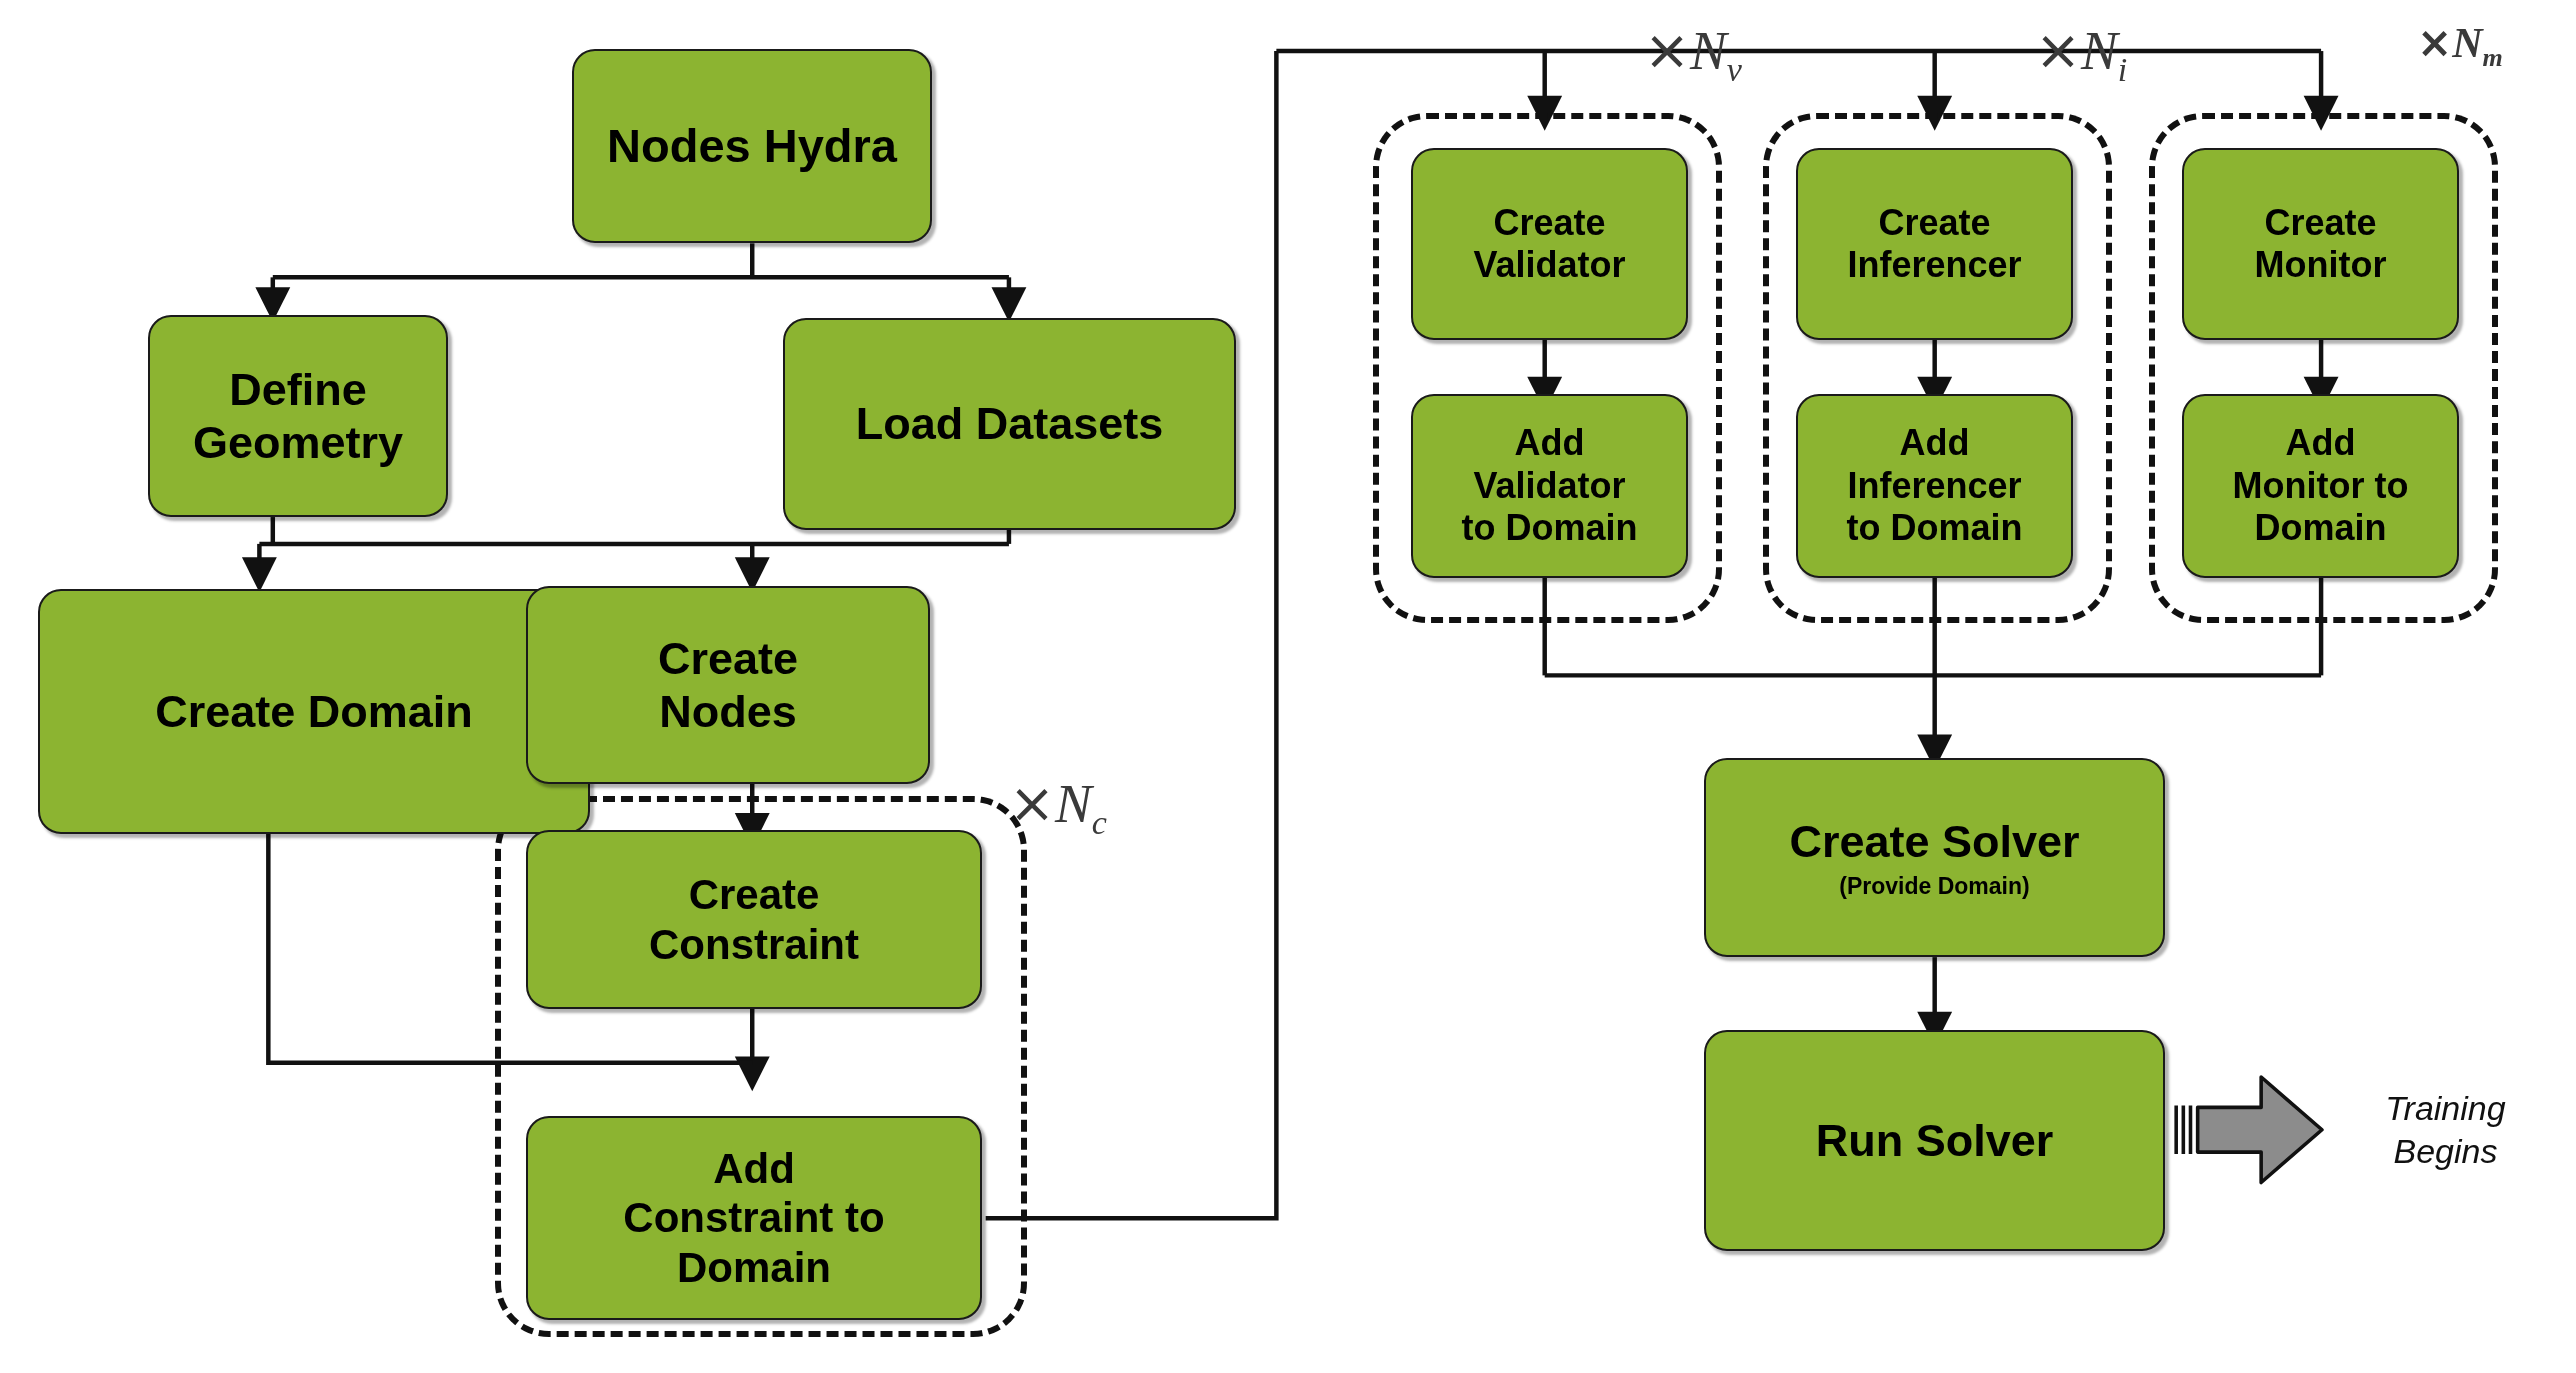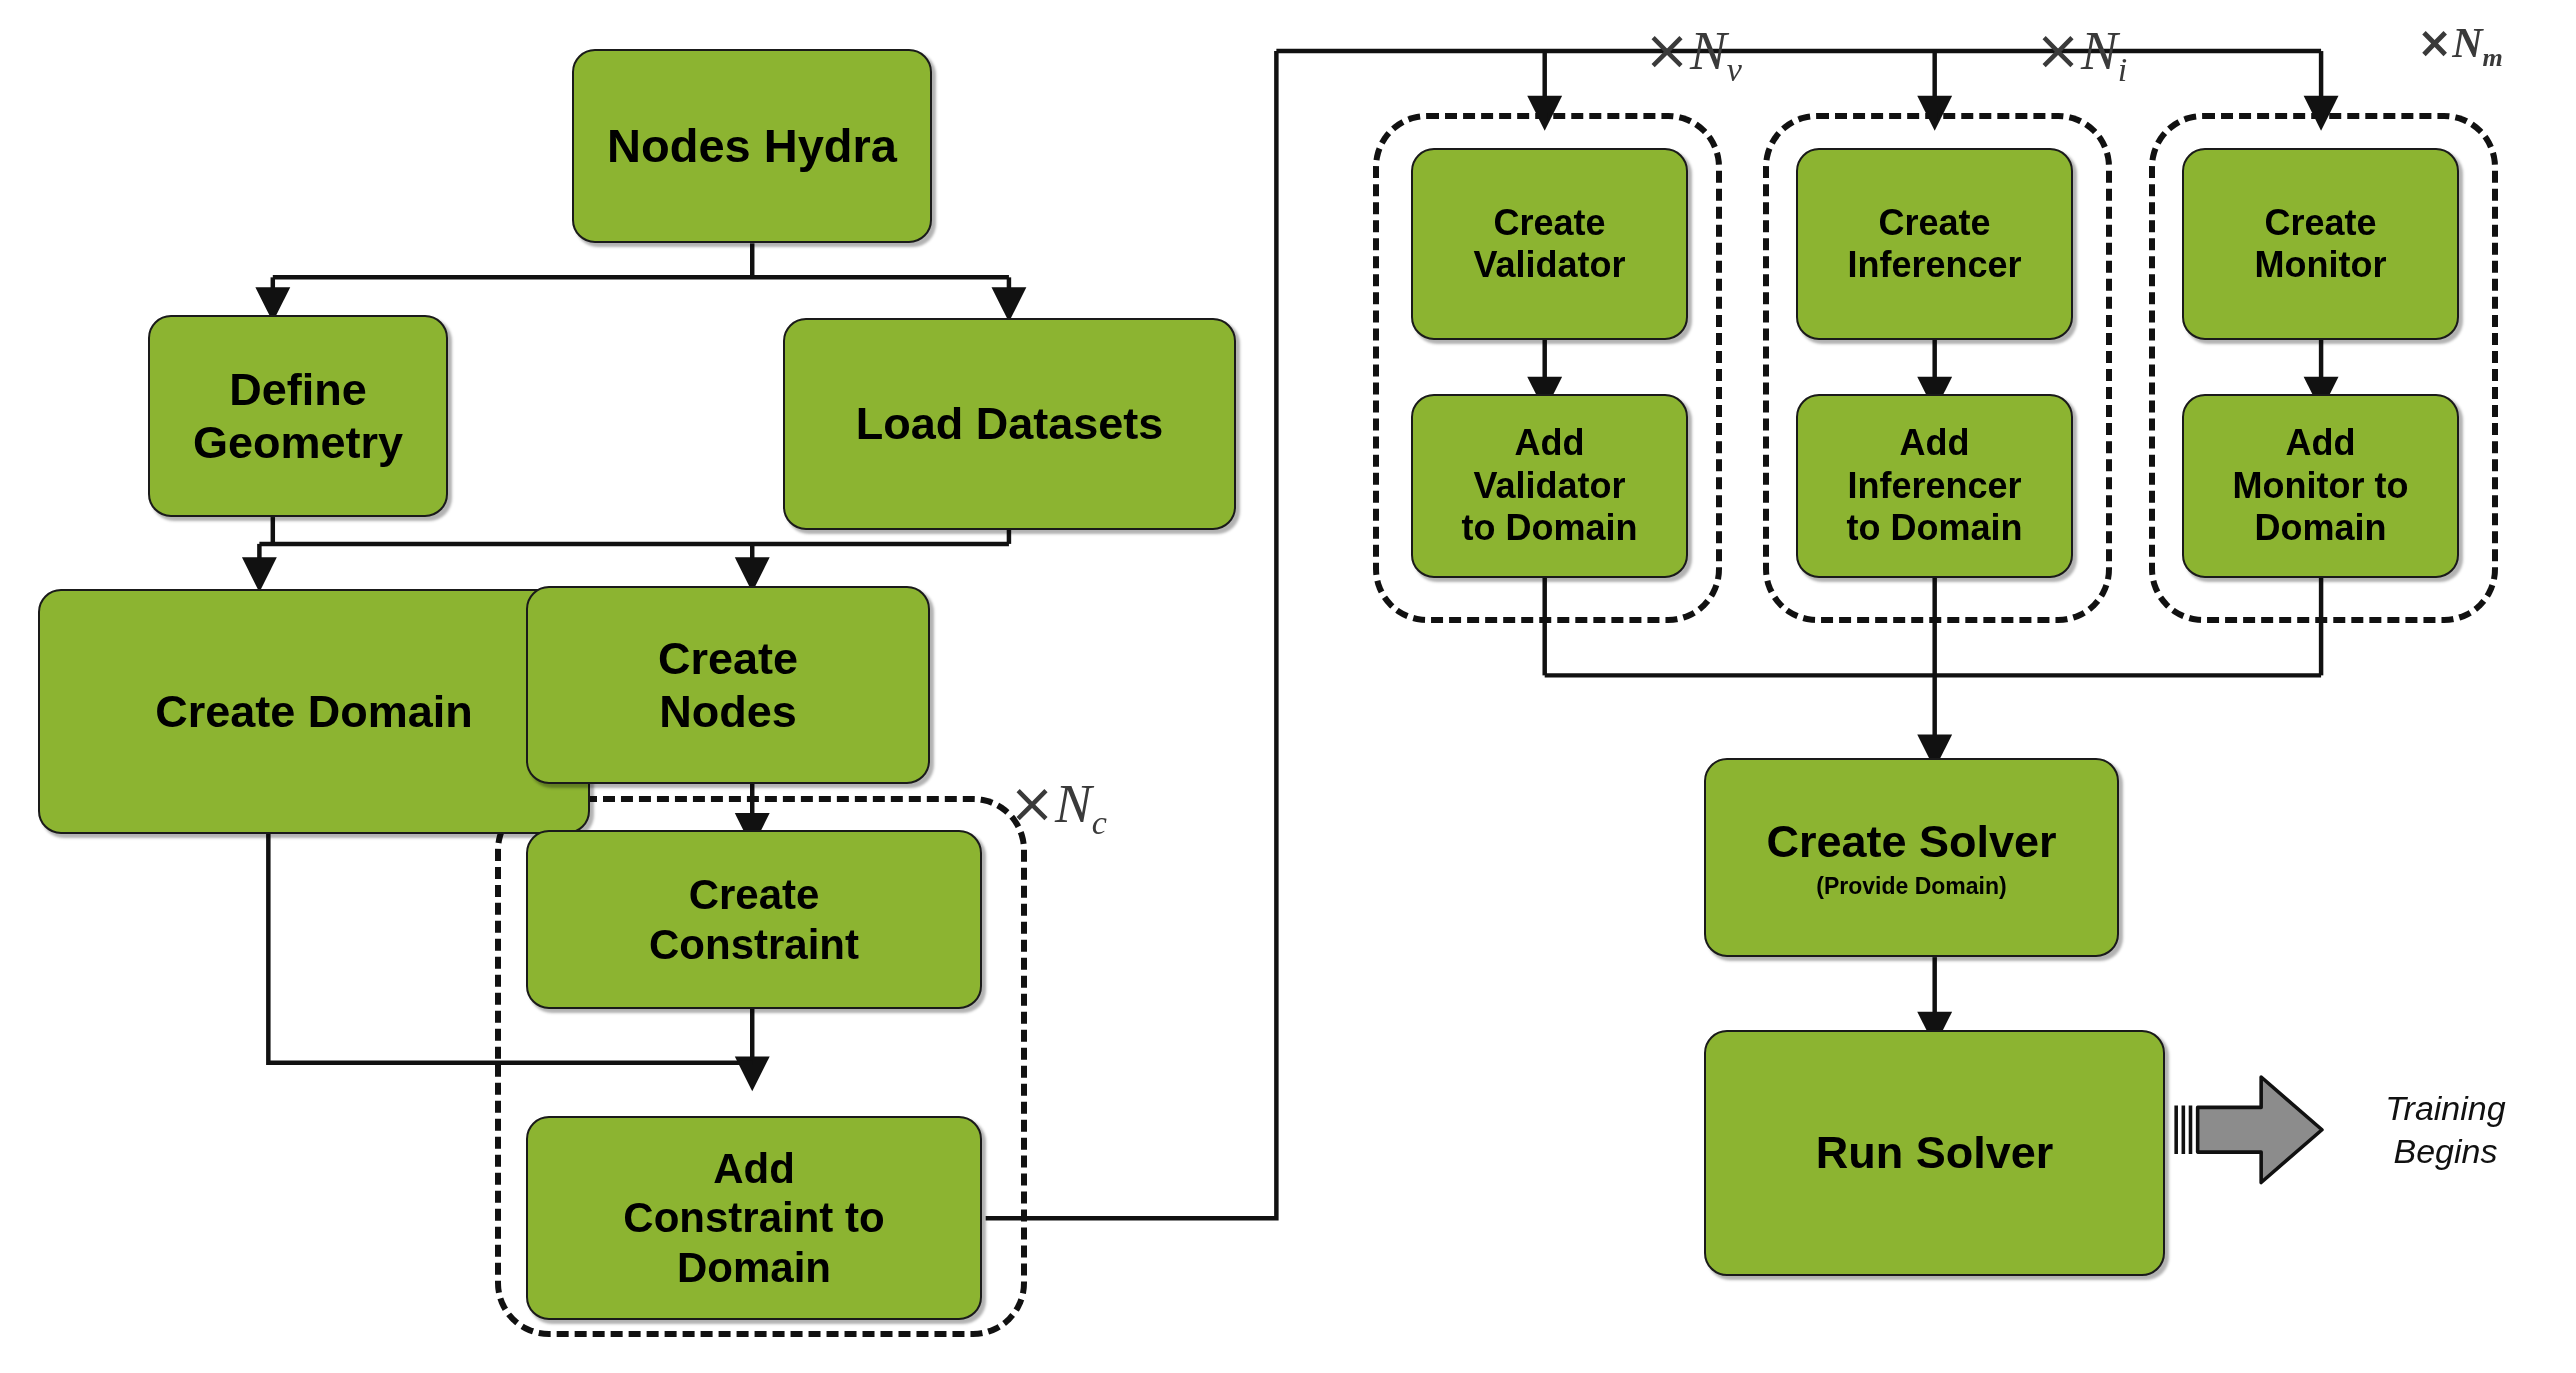"Create Solver" div.node { width: 415px -> 461px }
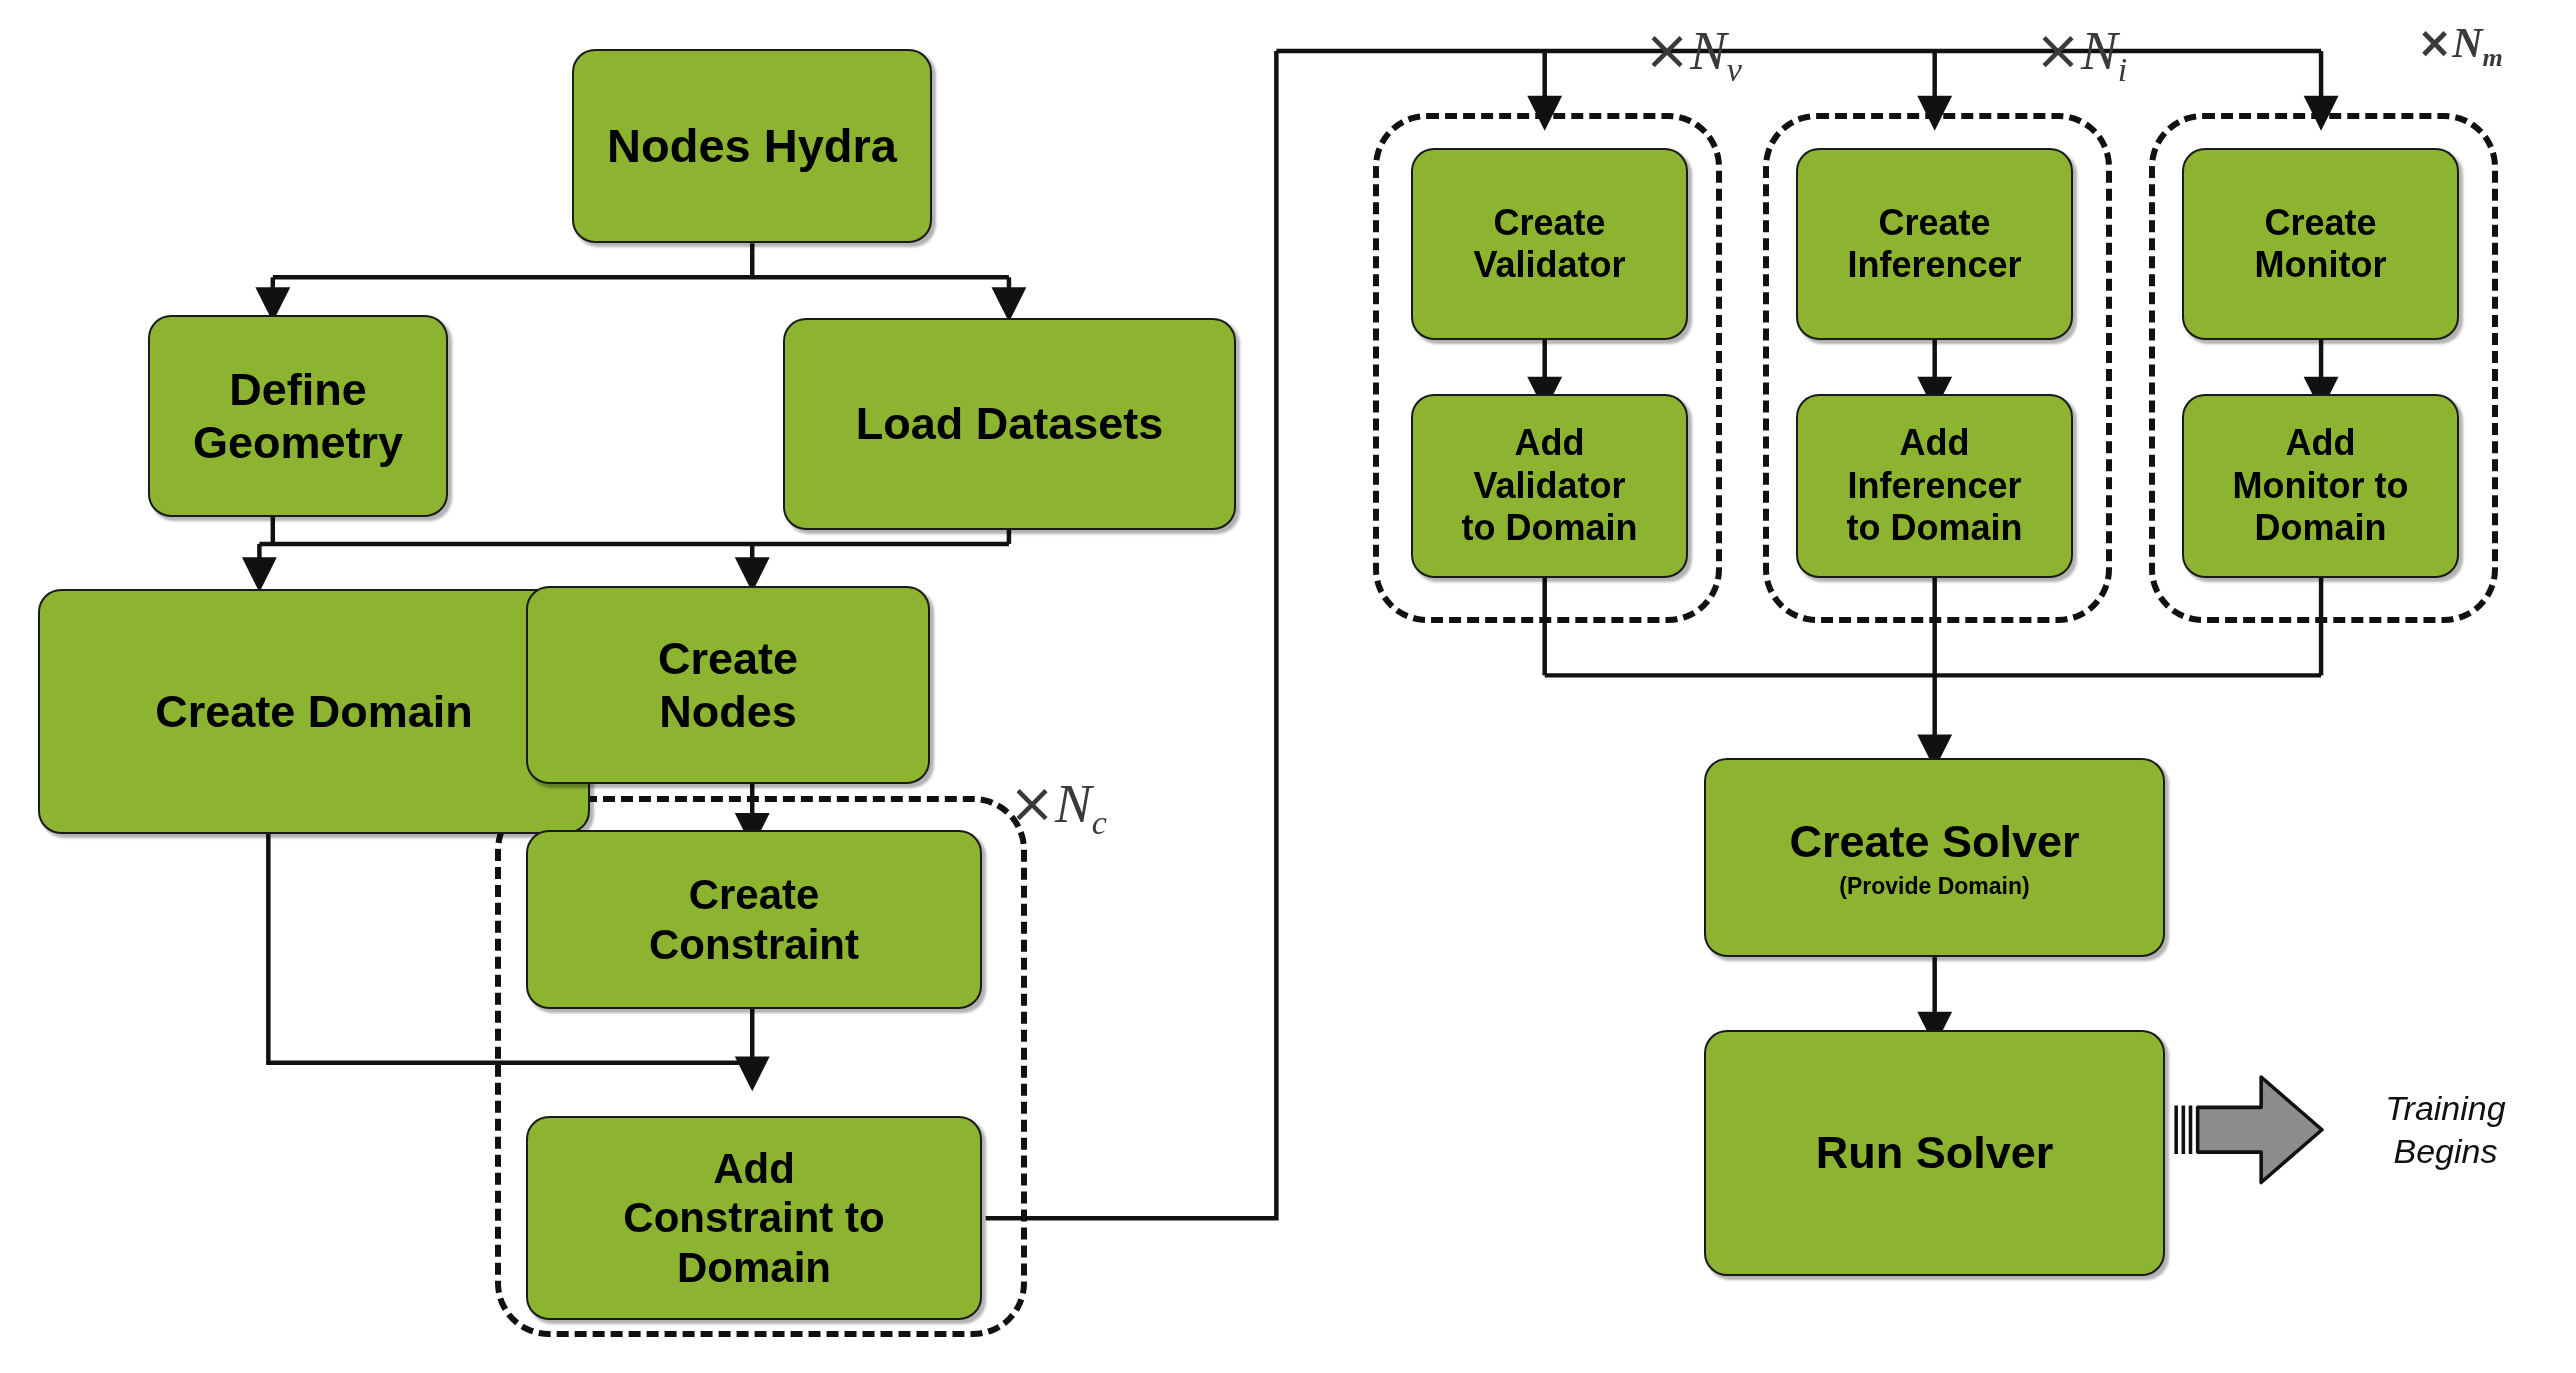"Run Solver" div.node { height: 246px -> 221px }
